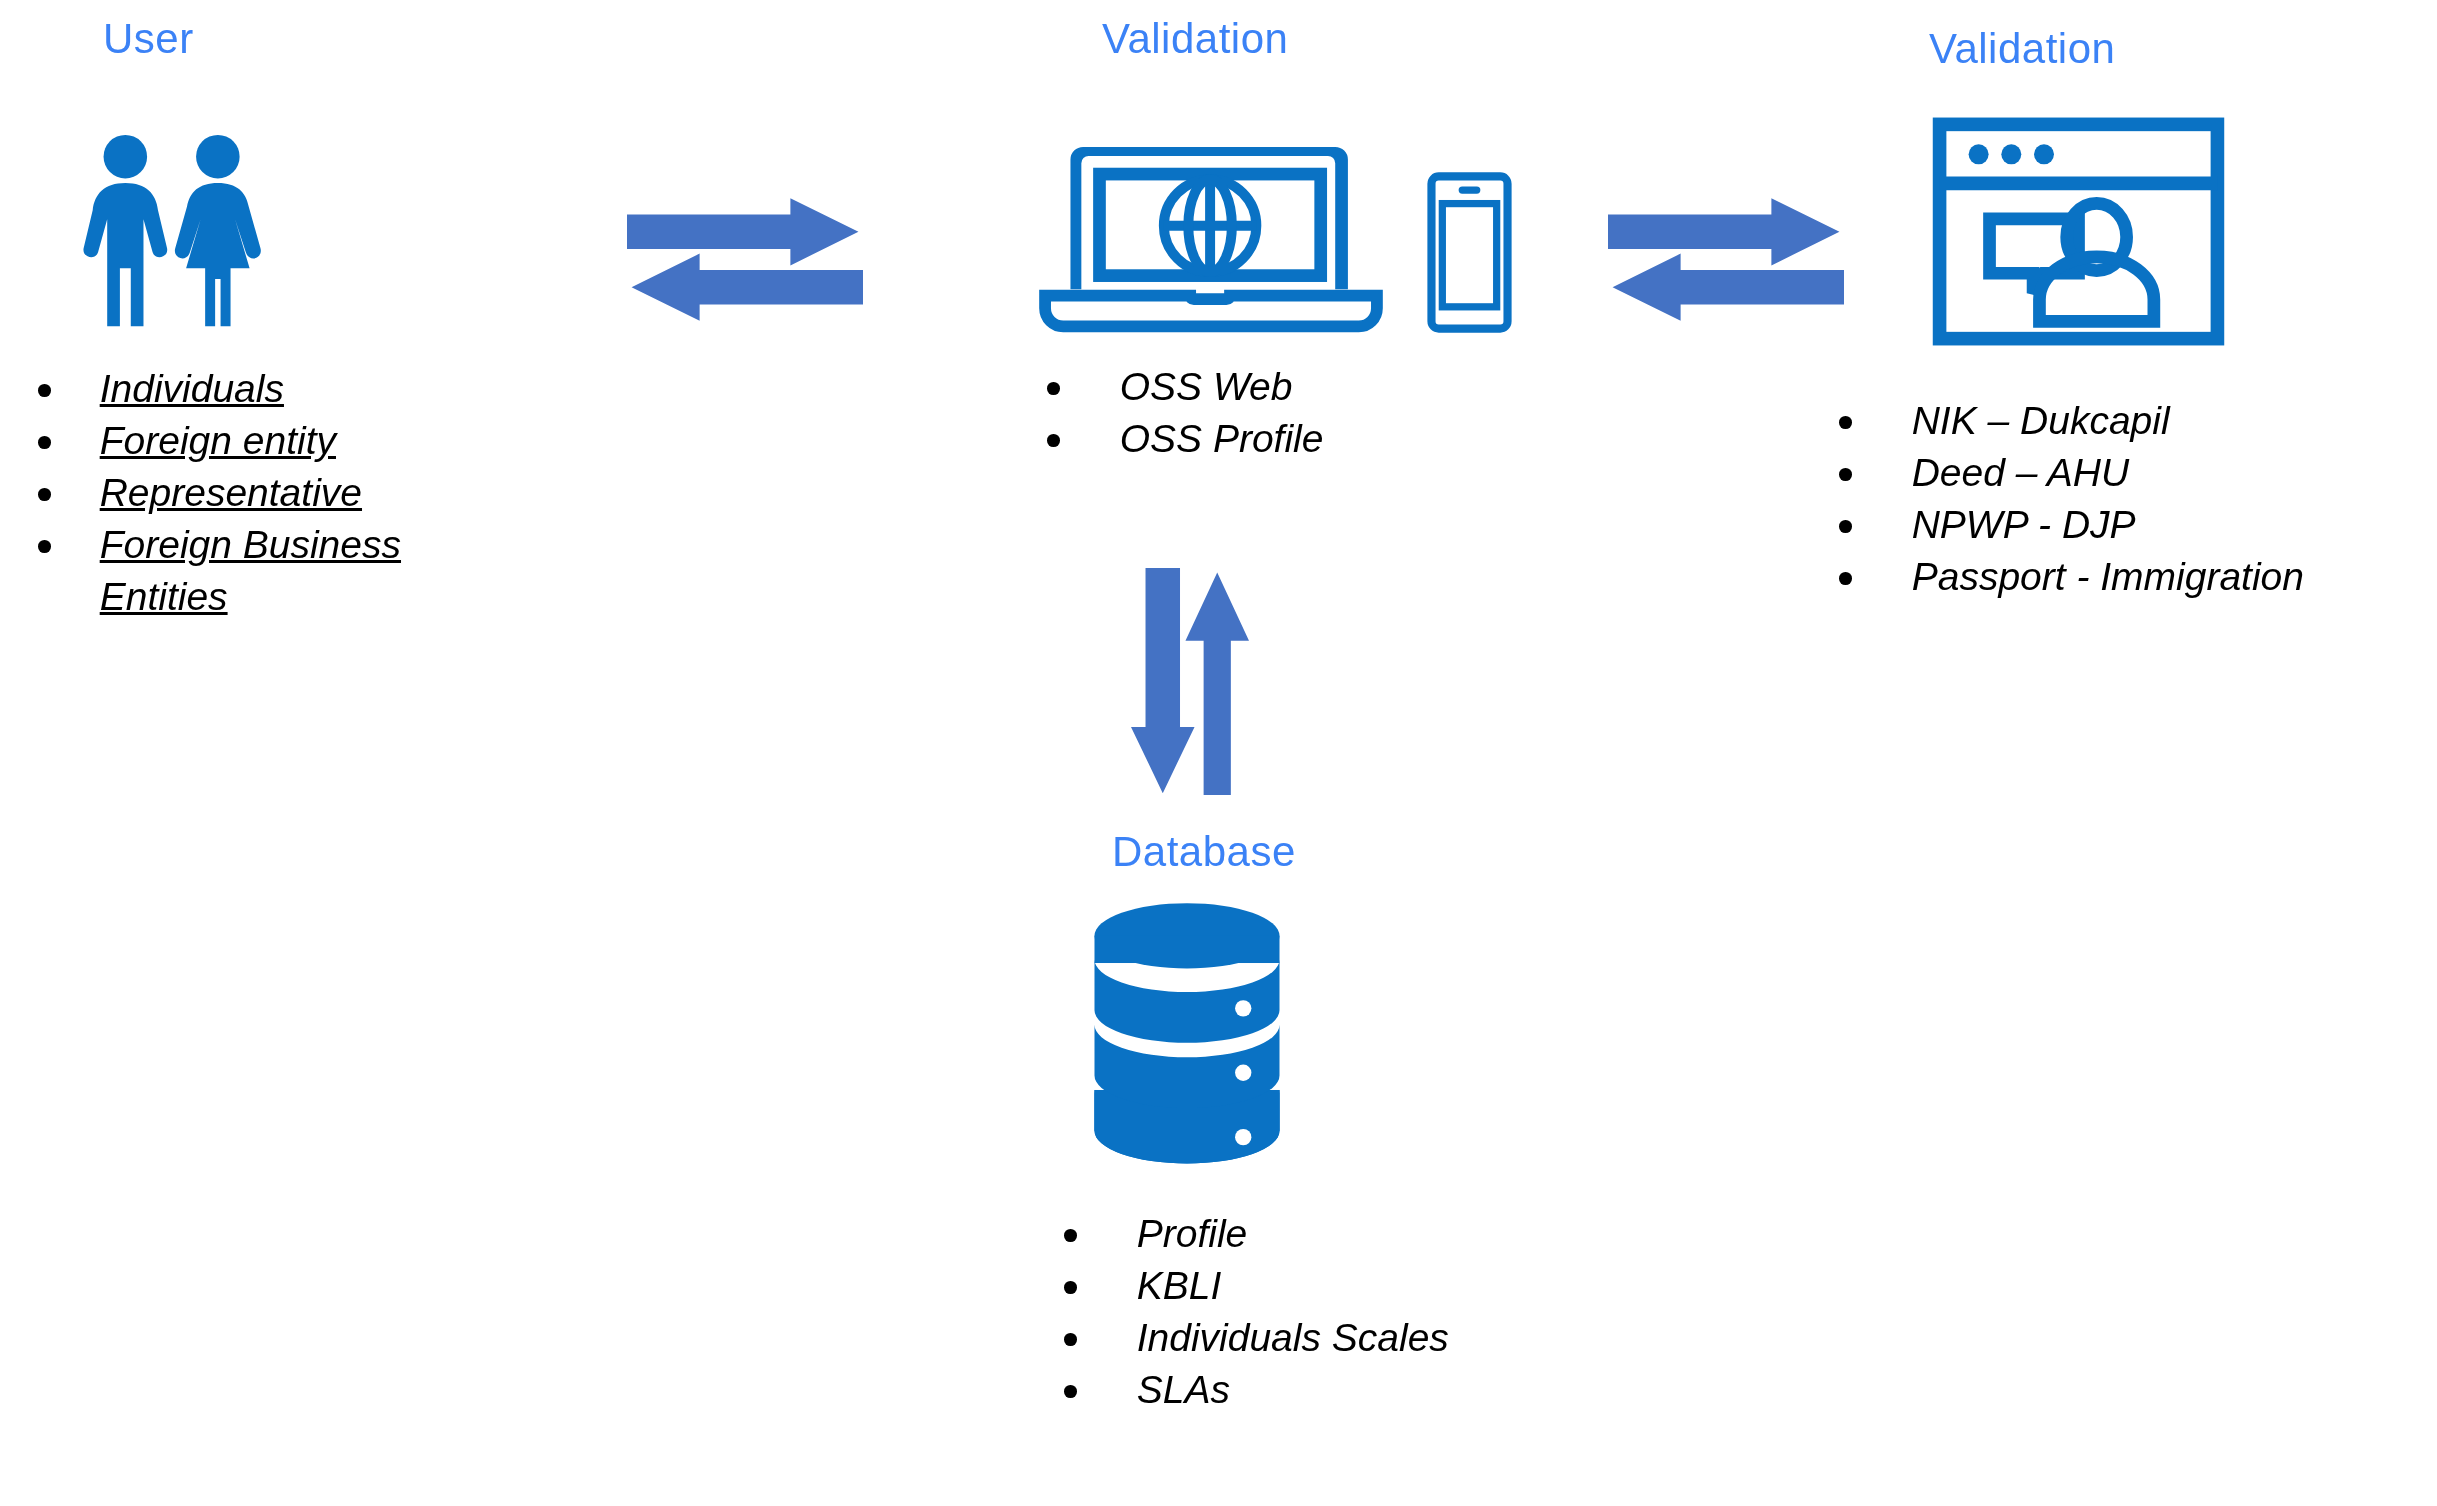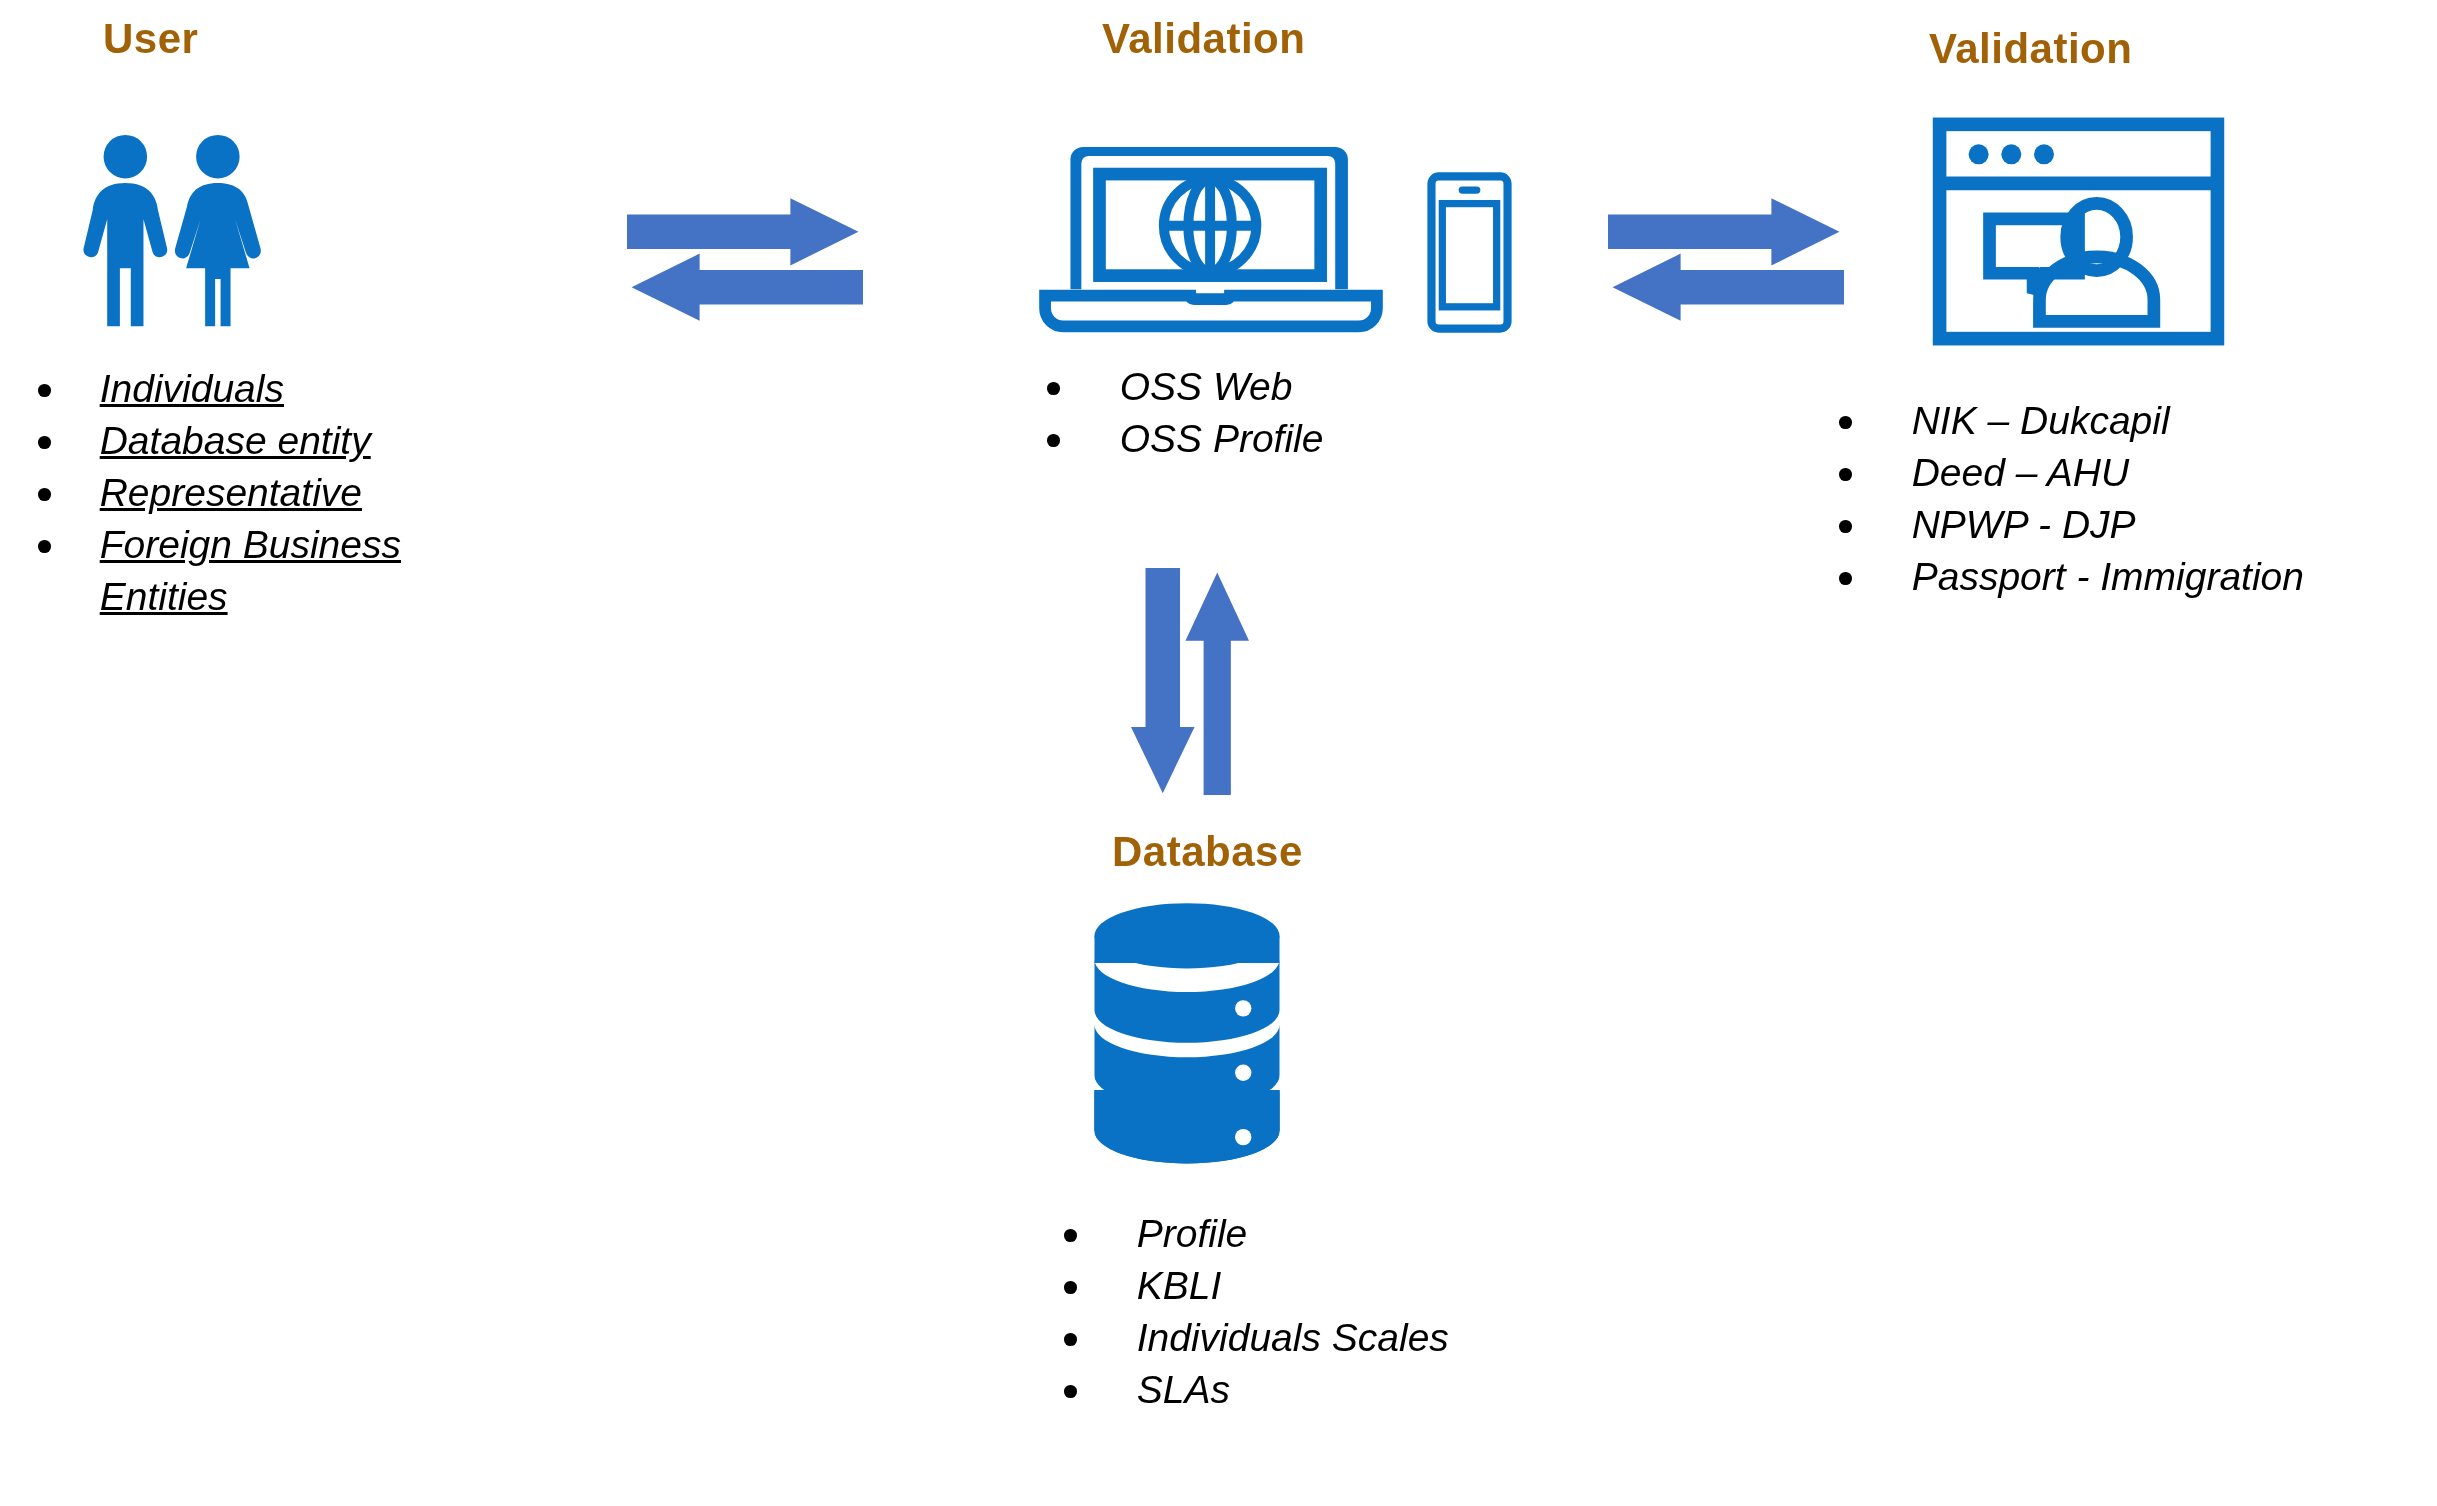"User" .heading { color: #a16207 -> #3b82f6; font-weight: 700 -> 400 }
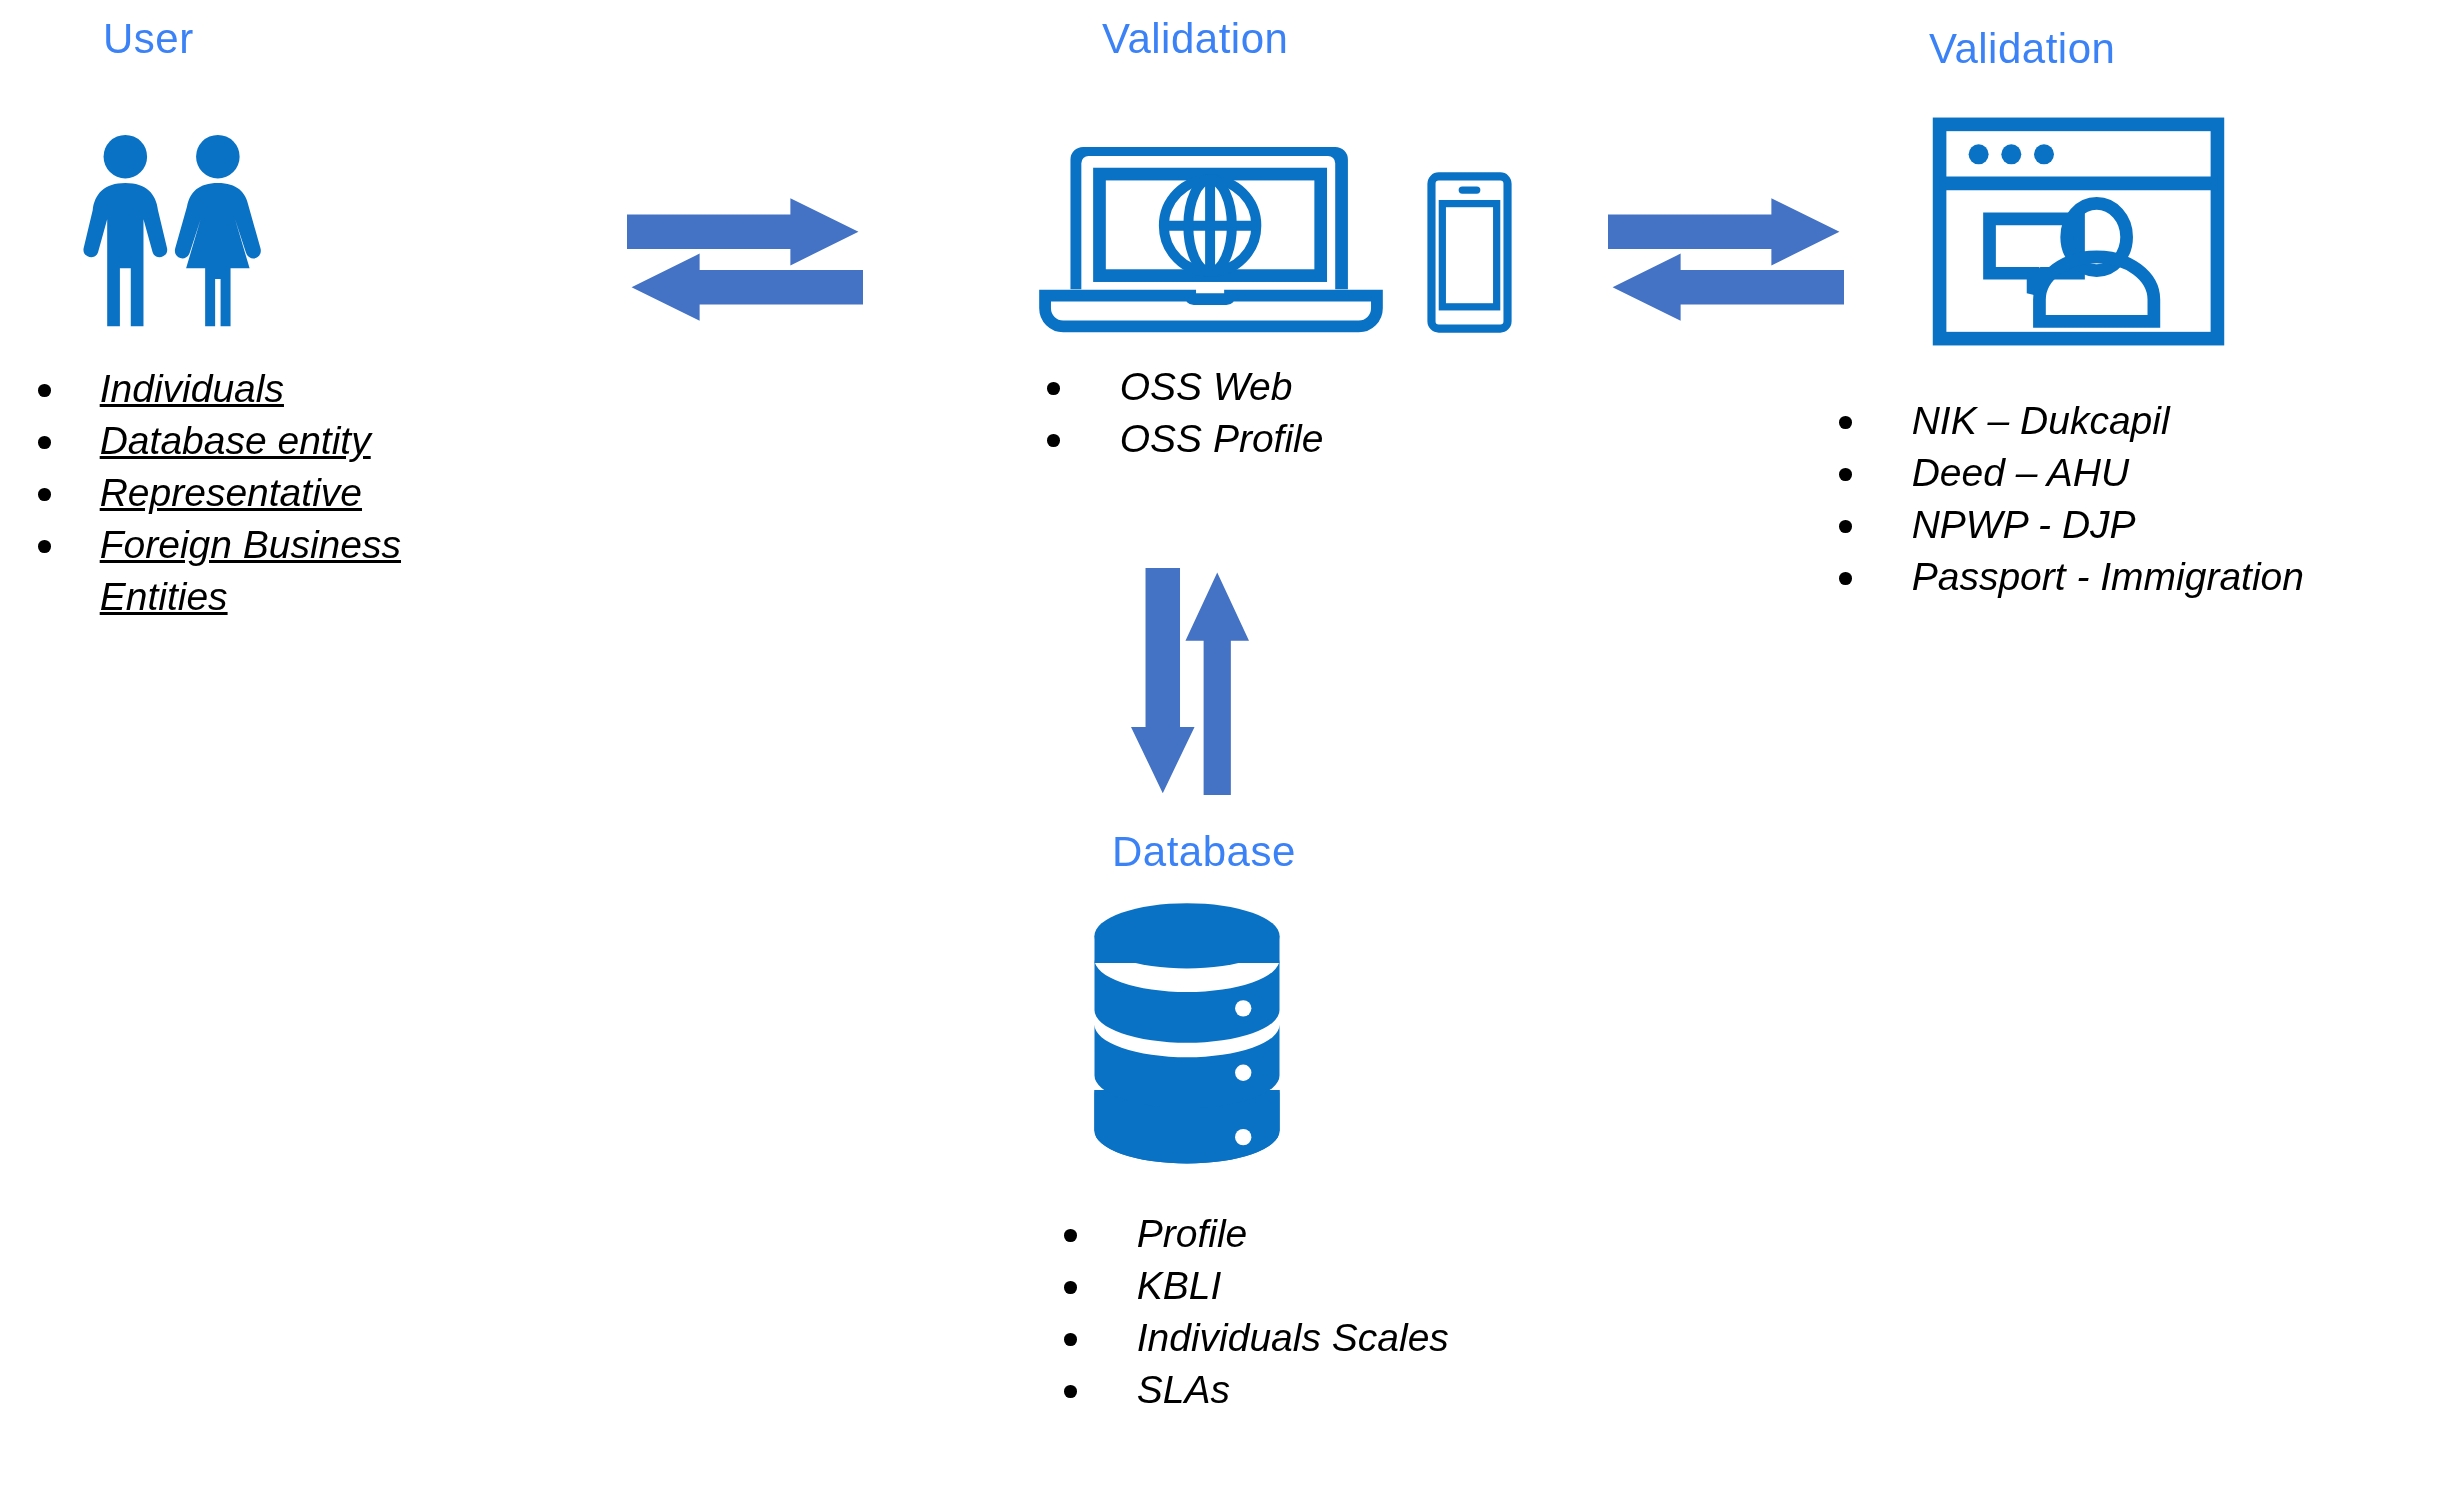"Database entity" span.bullet-text { text: Database -> Foreign }
